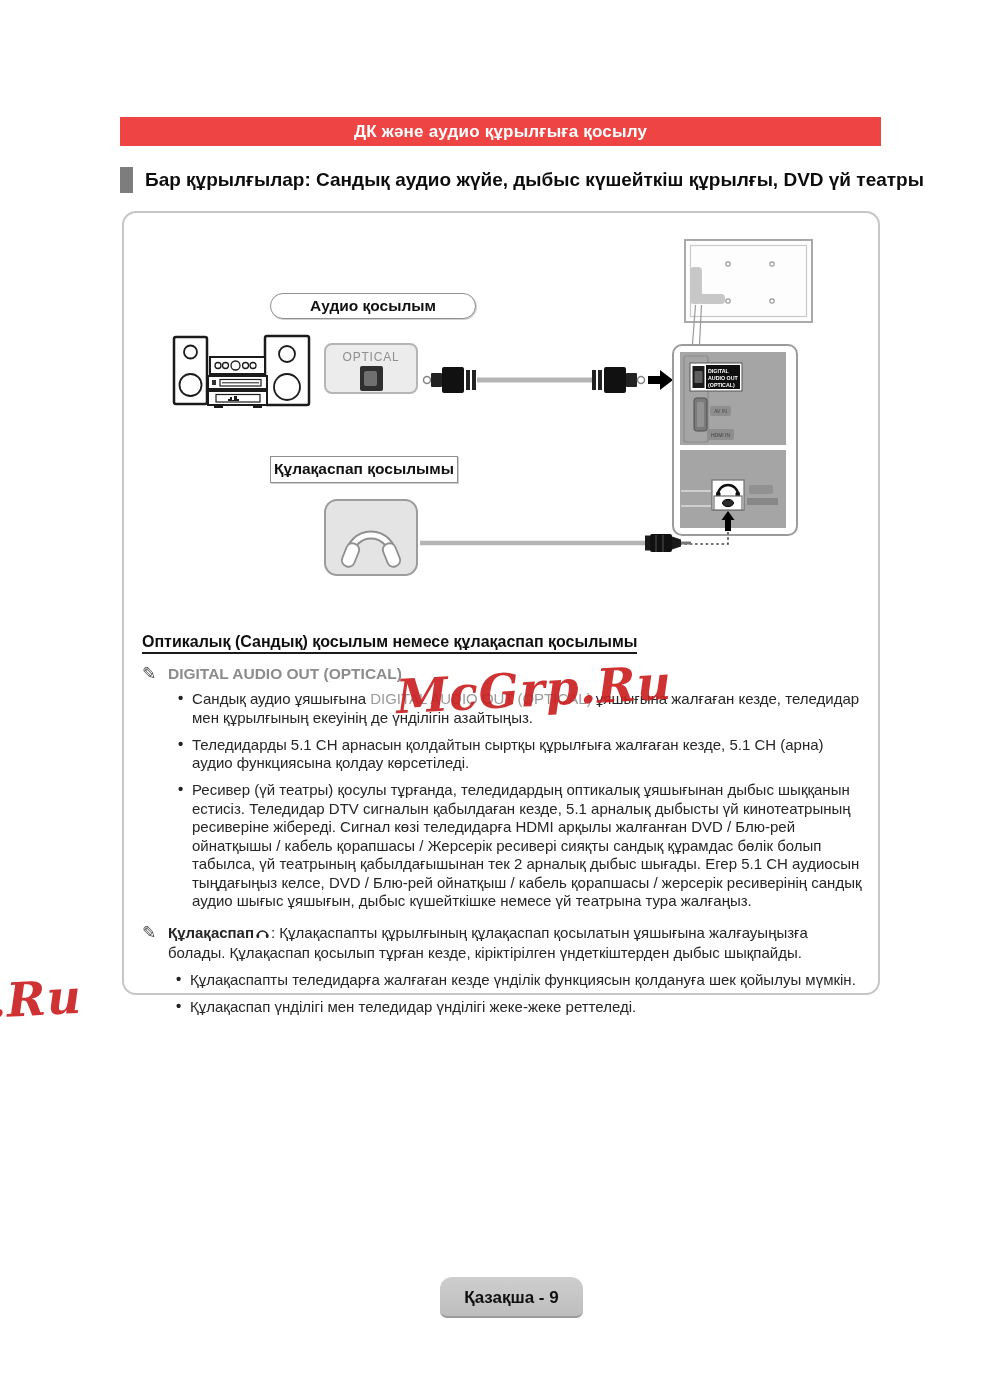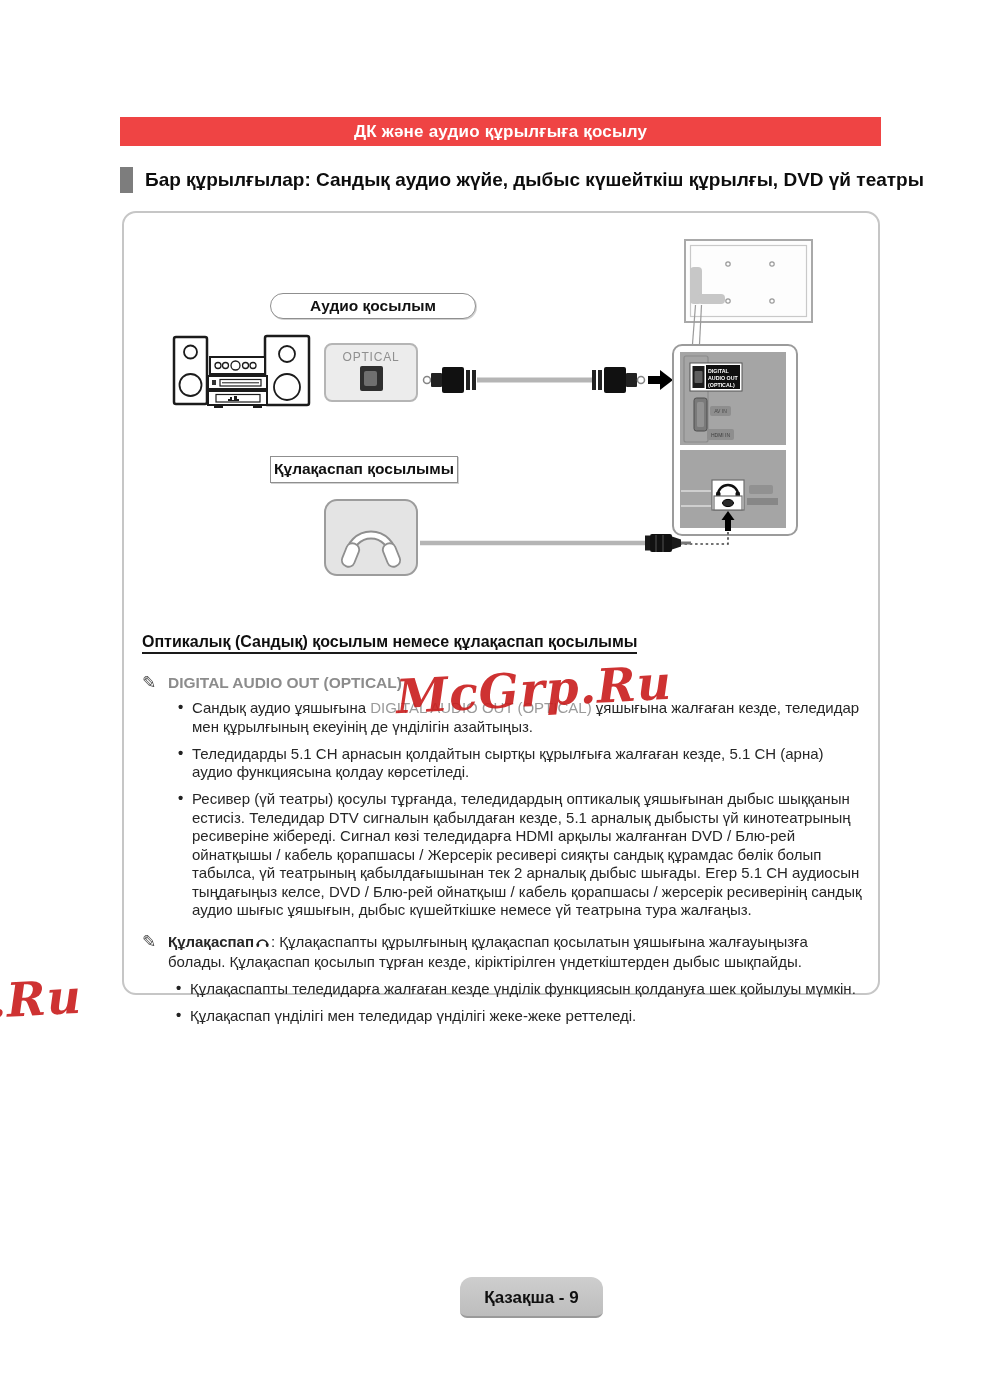"OPTICAL" .optical-box { height: 59px -> 51px }
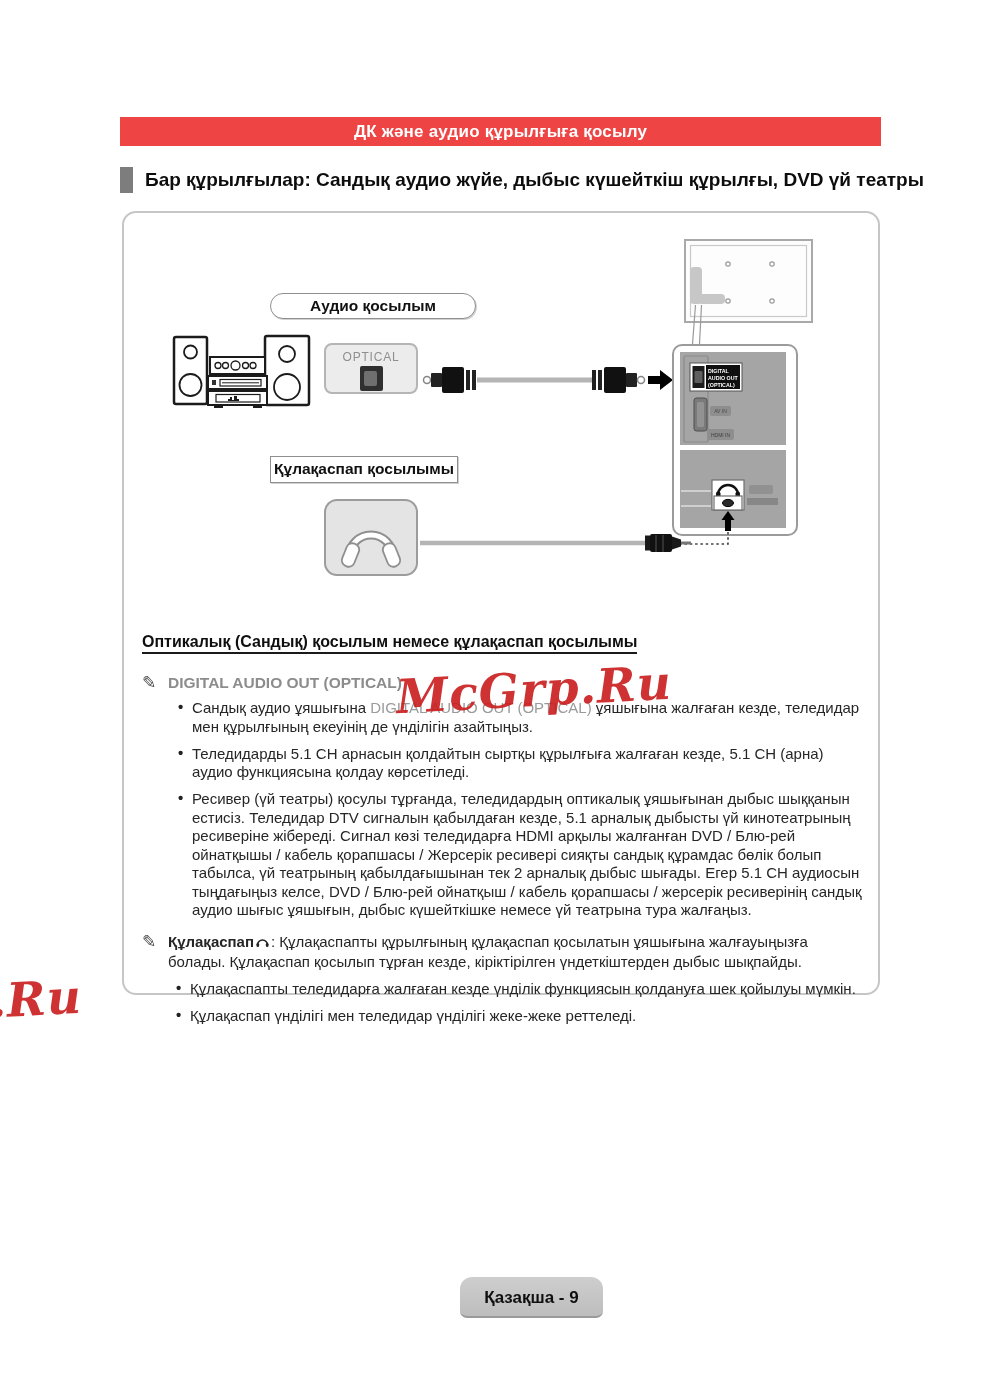"Оптикалық (Сандық) қосылым немесе" .heading { margin: 0 0 17px 0 -> 0 0 8px 0 }
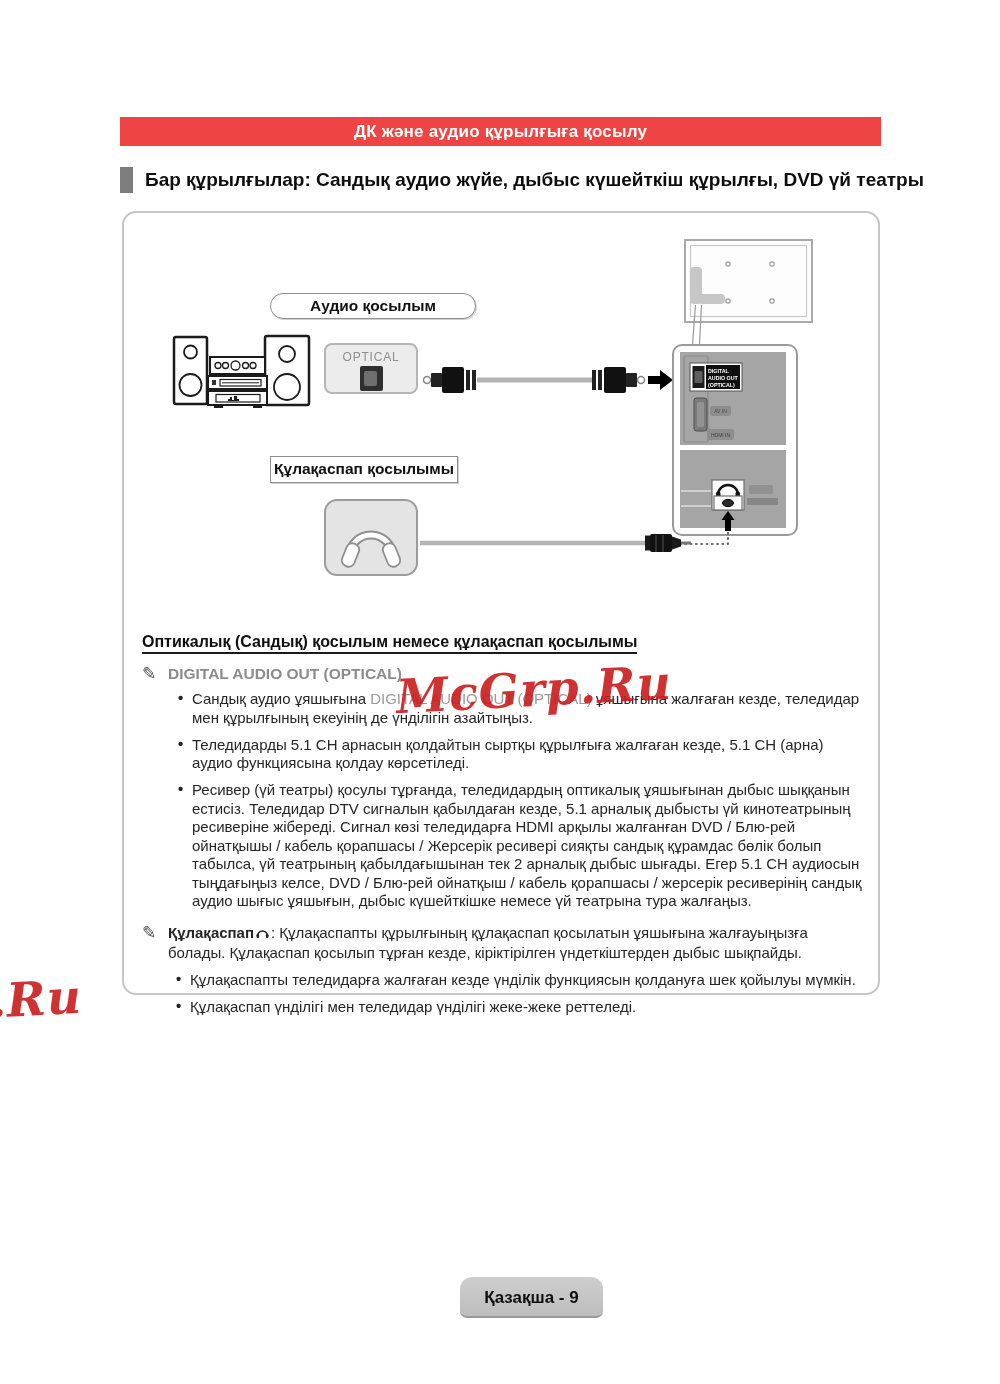"Қазақша - 9" .footer-box { margin-left: 20px -> none }
